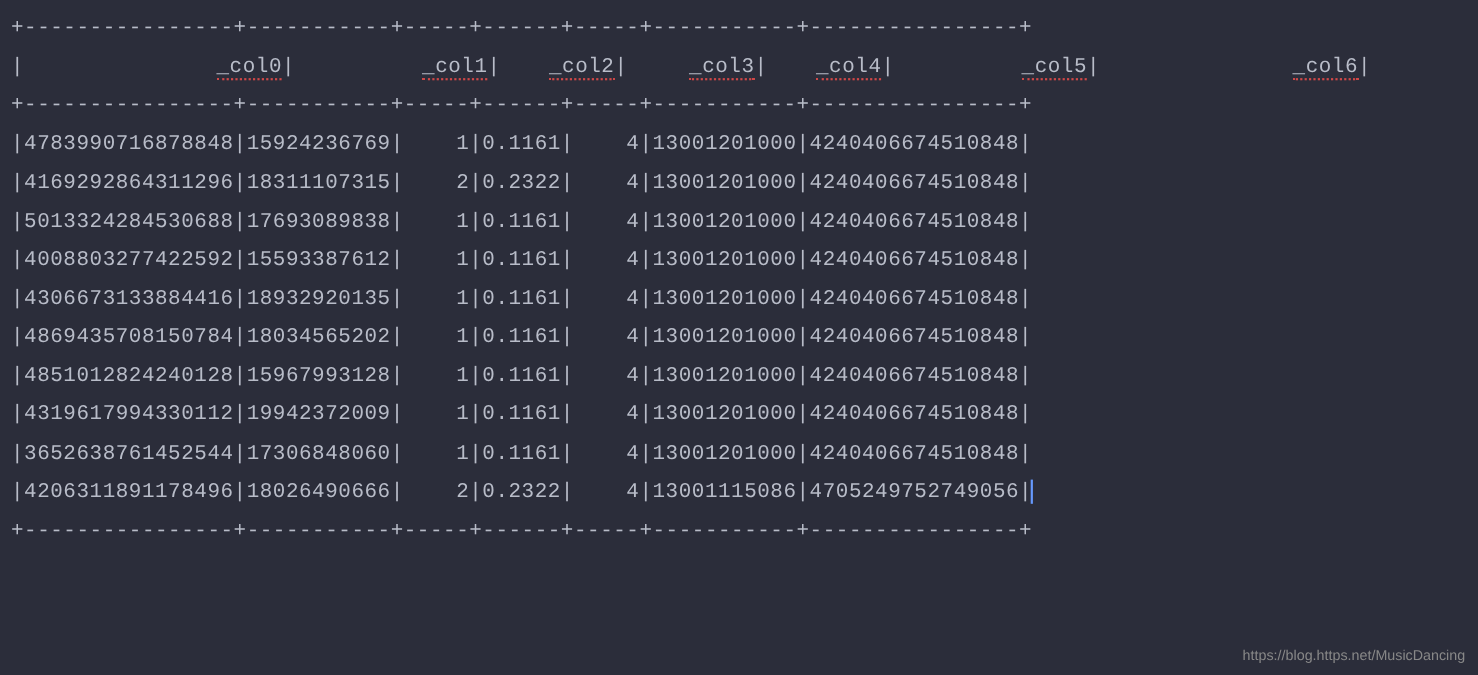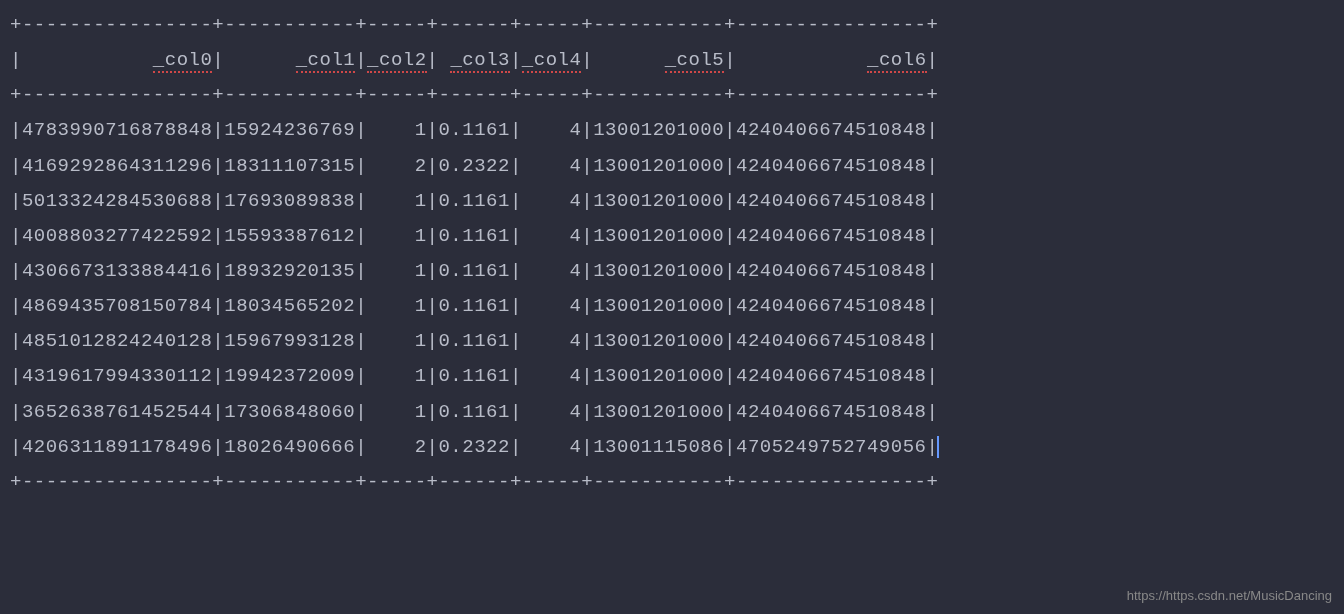"_col0" .underline { margin-left: none -> 44px }
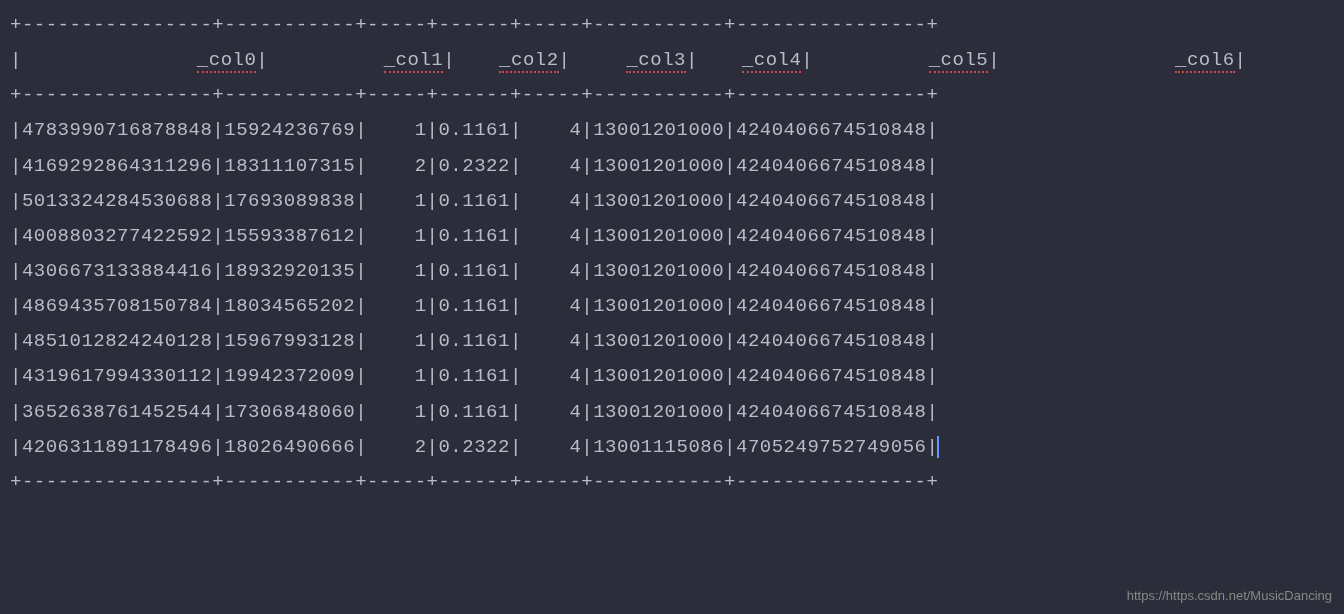"https://https.csdn.net/MusicDancing" div.watermark { text: https://https.csdn.net/MusicDancing -> https://blog.https.net/MusicDancing }
